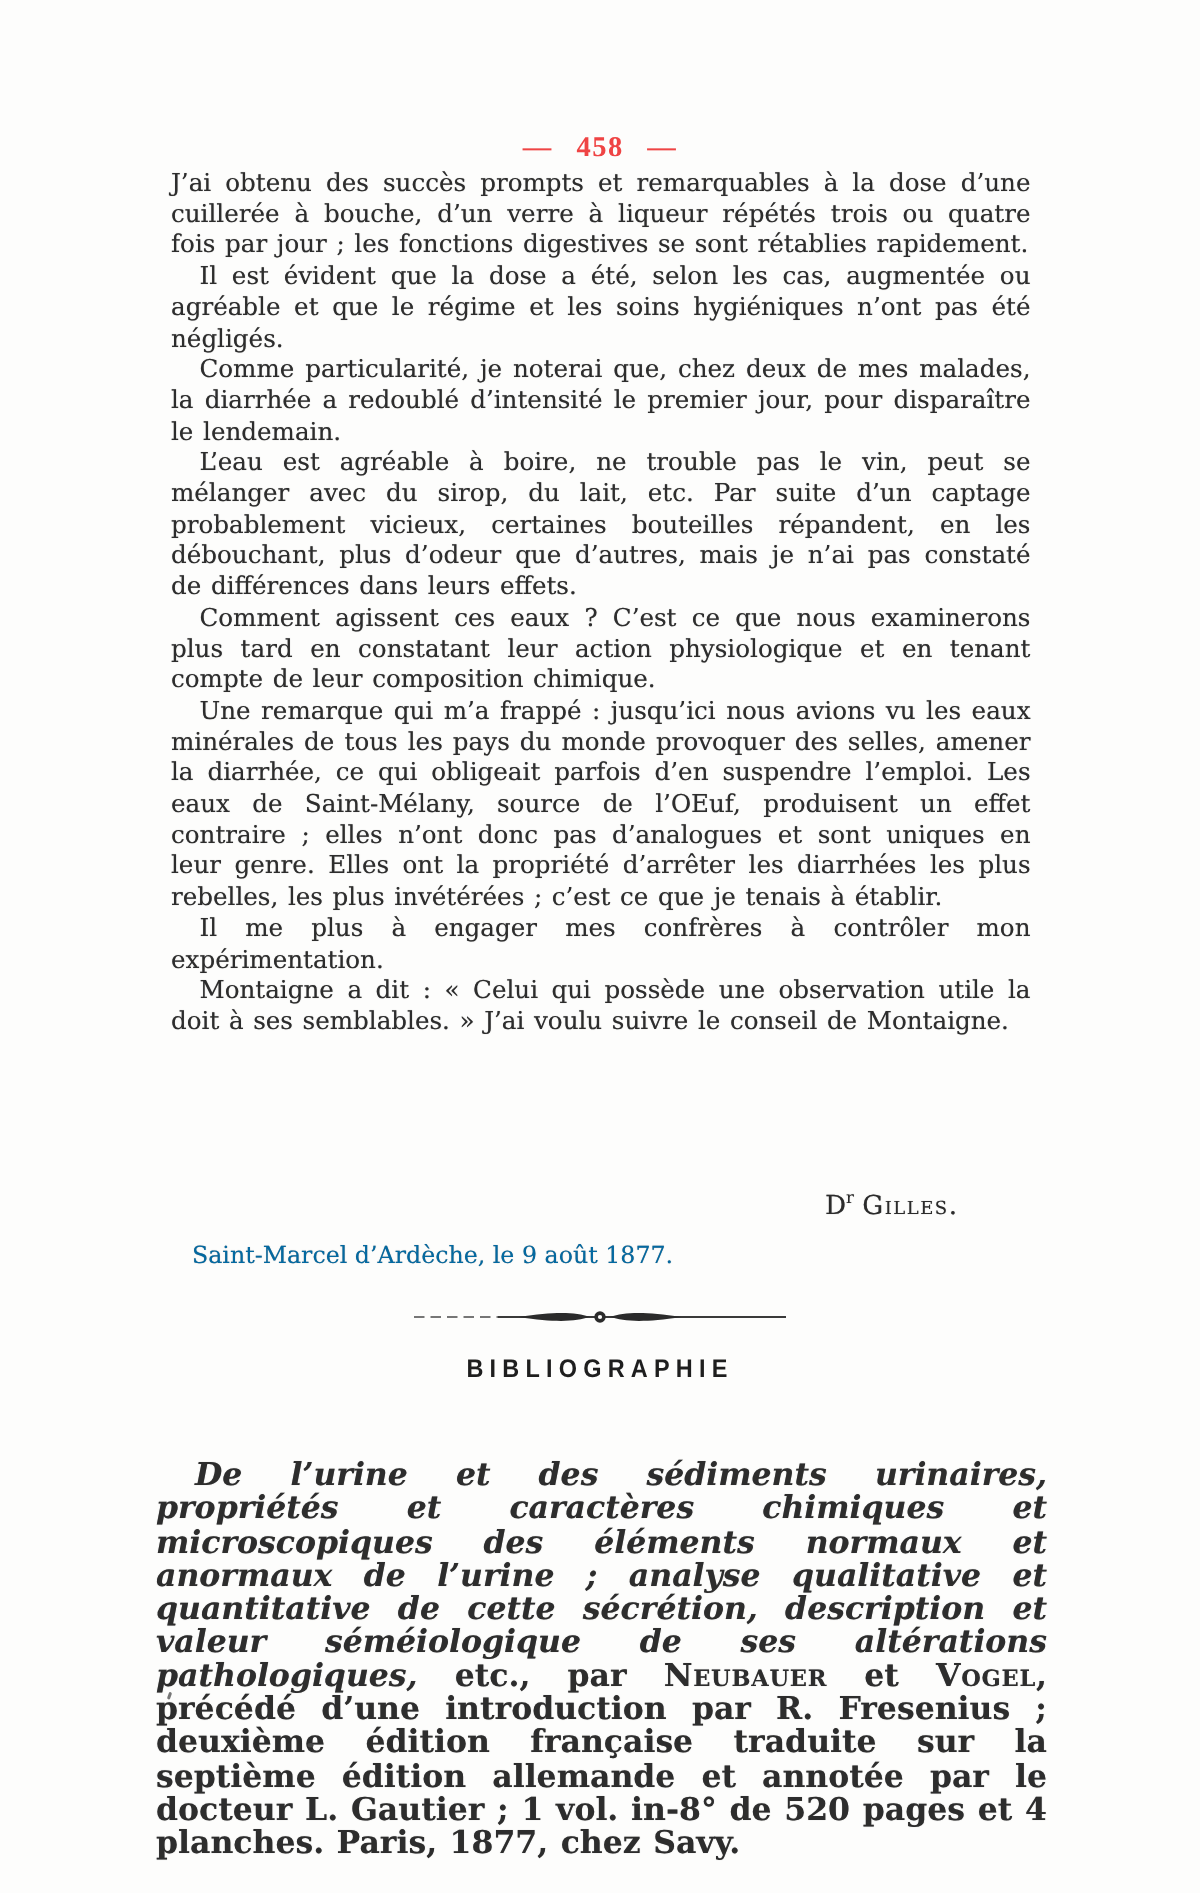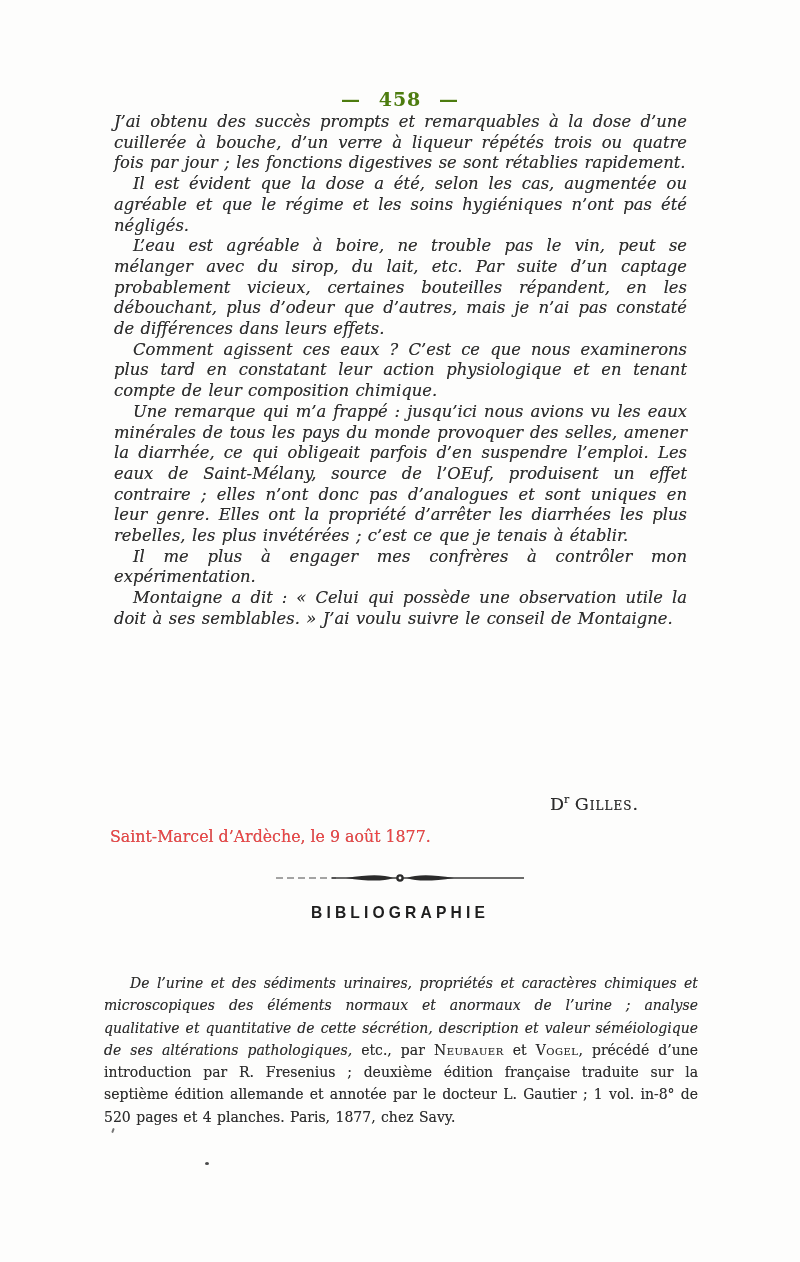"— 458 —" .page-number { color: #4d7c0f -> #ef4444; font-family: none -> Liberation Serif, serif }
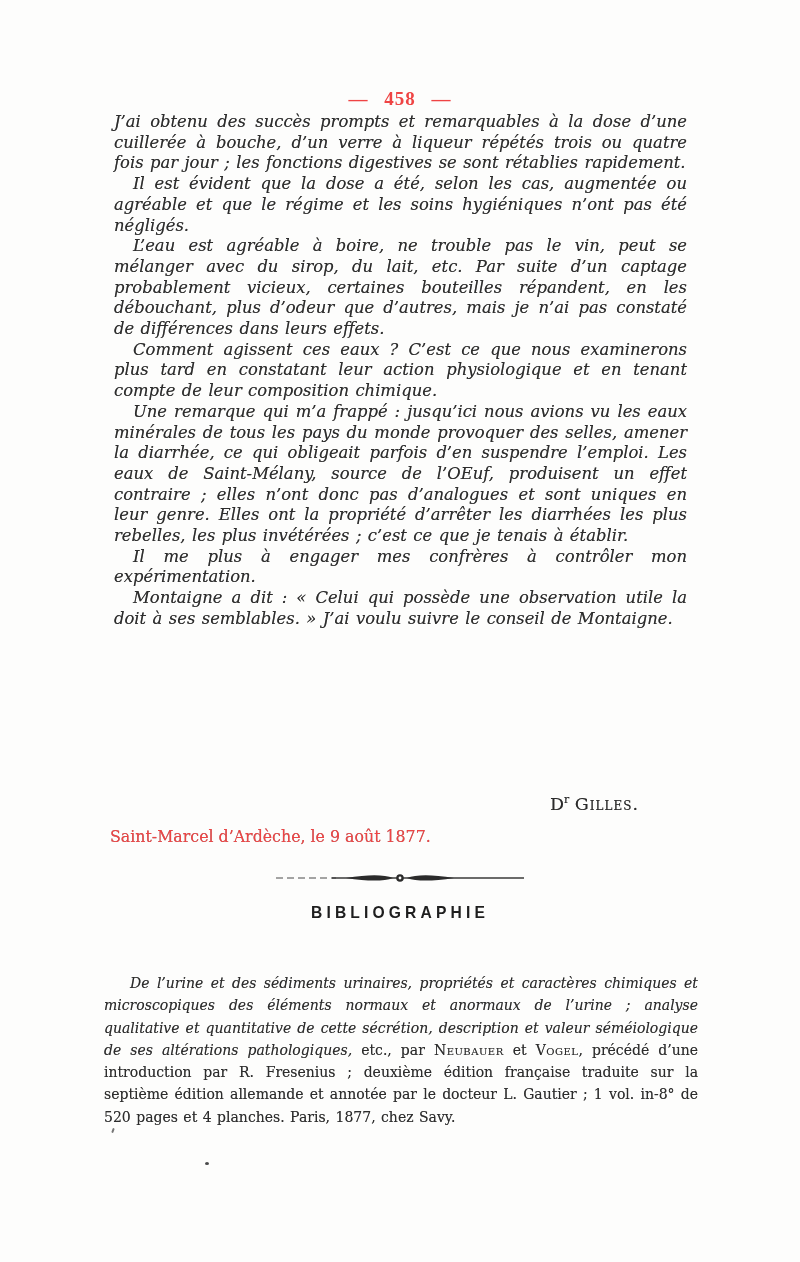"J’ai obtenu des succès prompts" .body-col p { font-style: italic -> none }
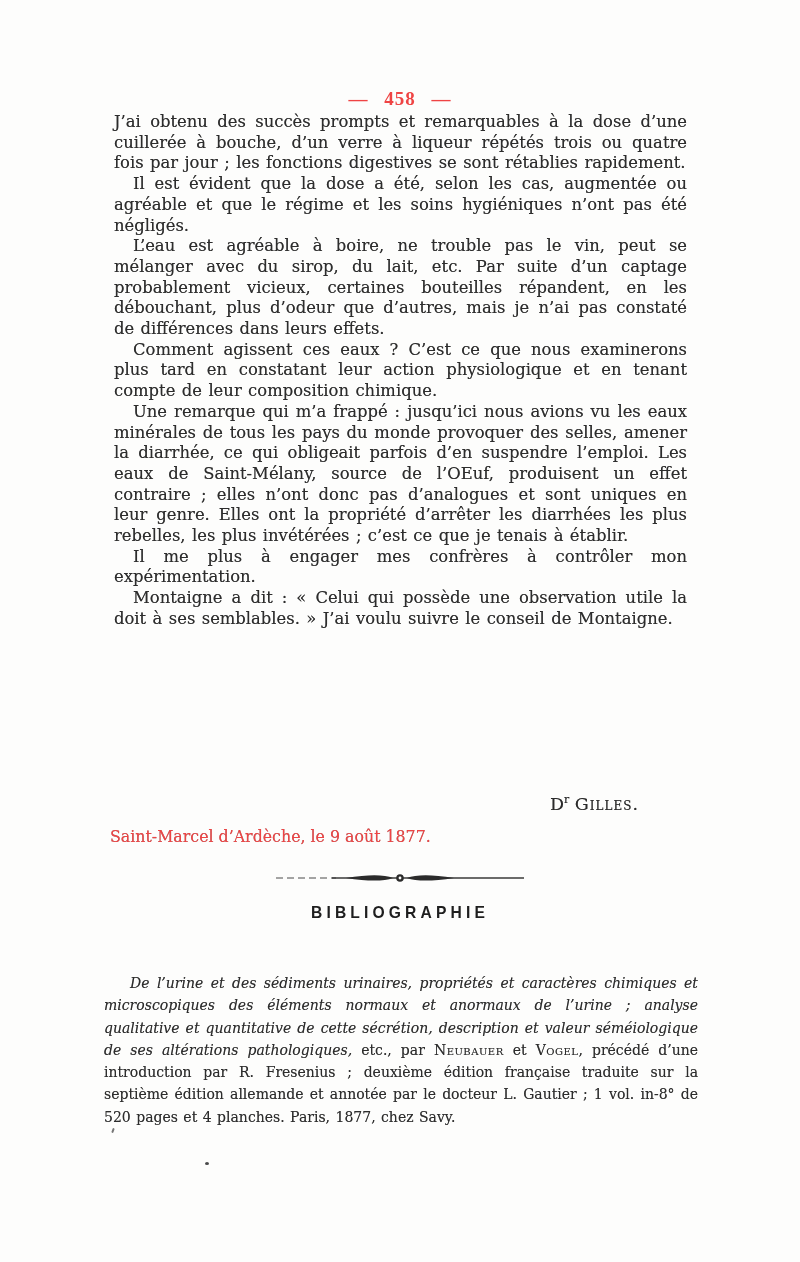"Comme particularité, je noterai que," p { html: none -> <p>Comme particularité, je noterai que, chez deux de mes malades, la diarrhée a redoublé d’intensité le premier jour, pour disparaître le lendemain.</p> }
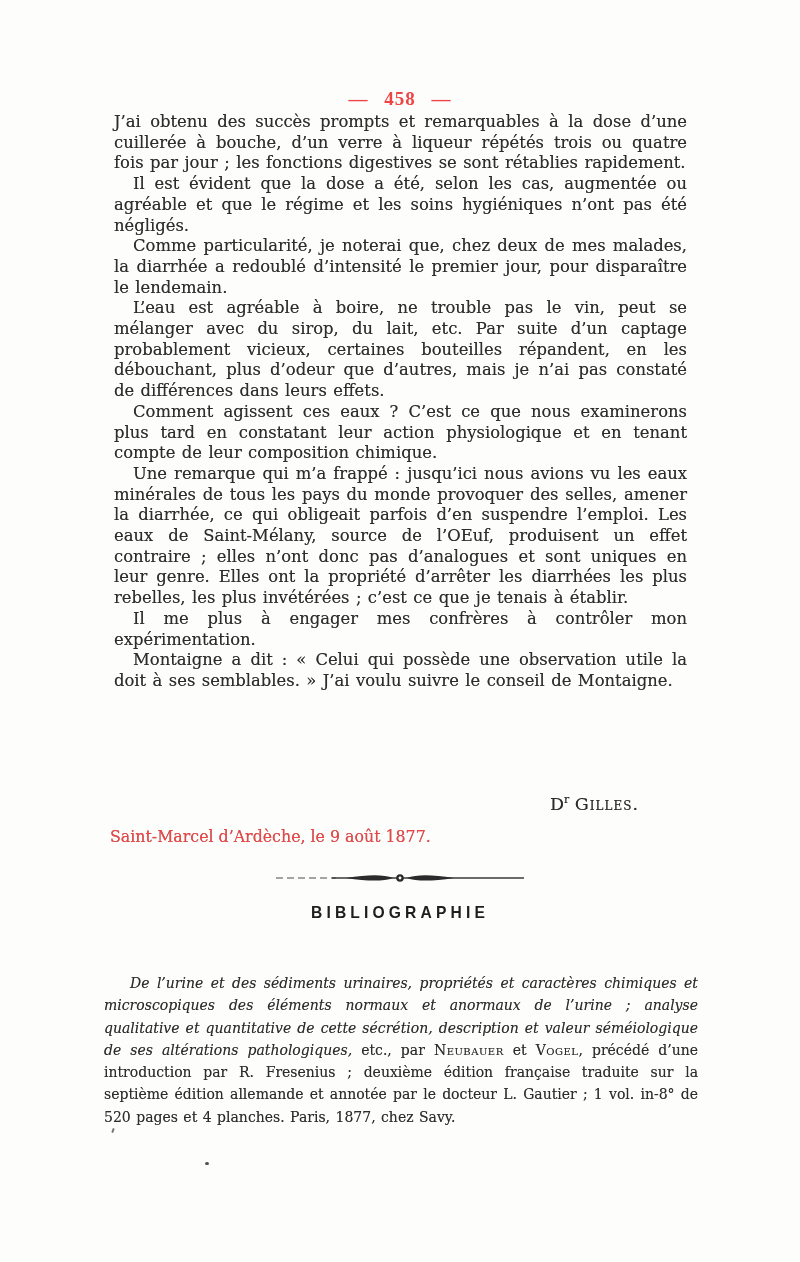"Saint-Marcel d’Ardèche, le 9 août" .dateline { color: #ef4444 -> #0369a1; left: 110px -> 128px }
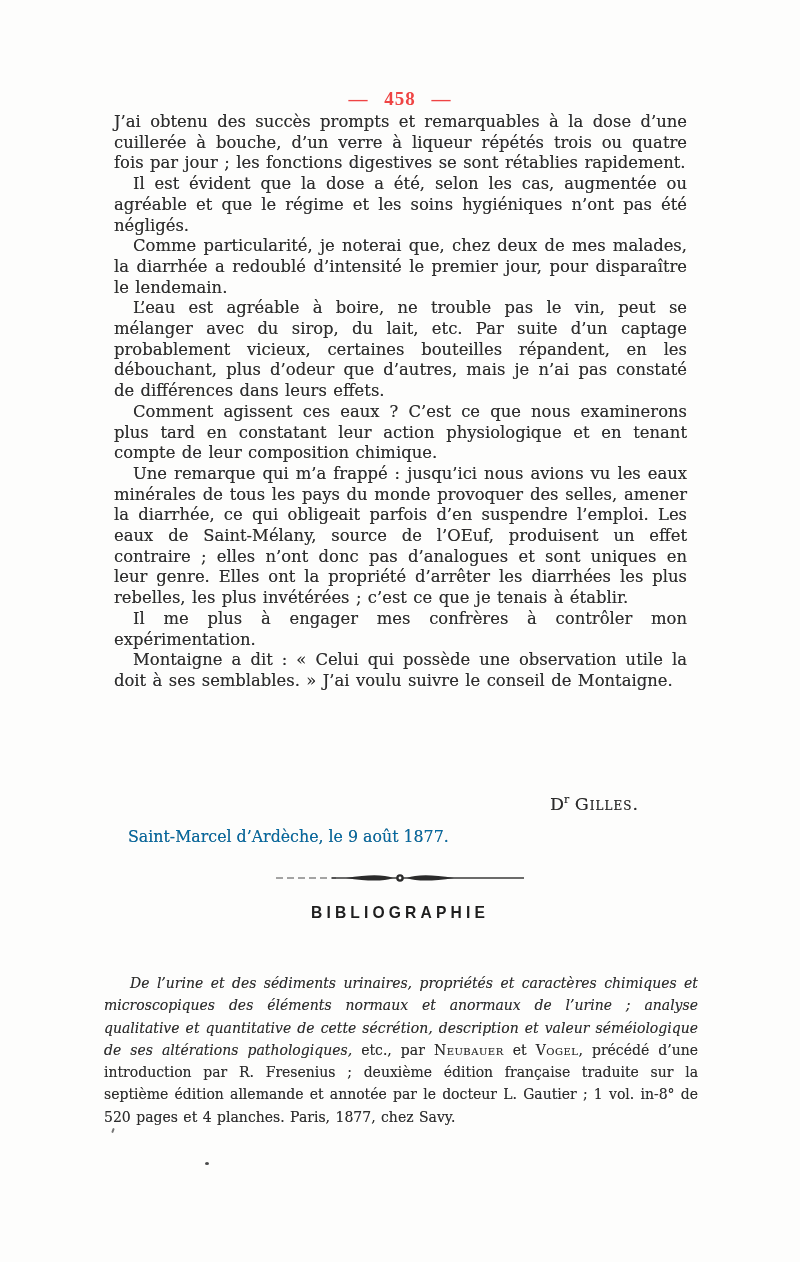"De l’urine et des sédiments" .bib-entry { font-size: 14px -> 21px; font-weight: none -> bold }
